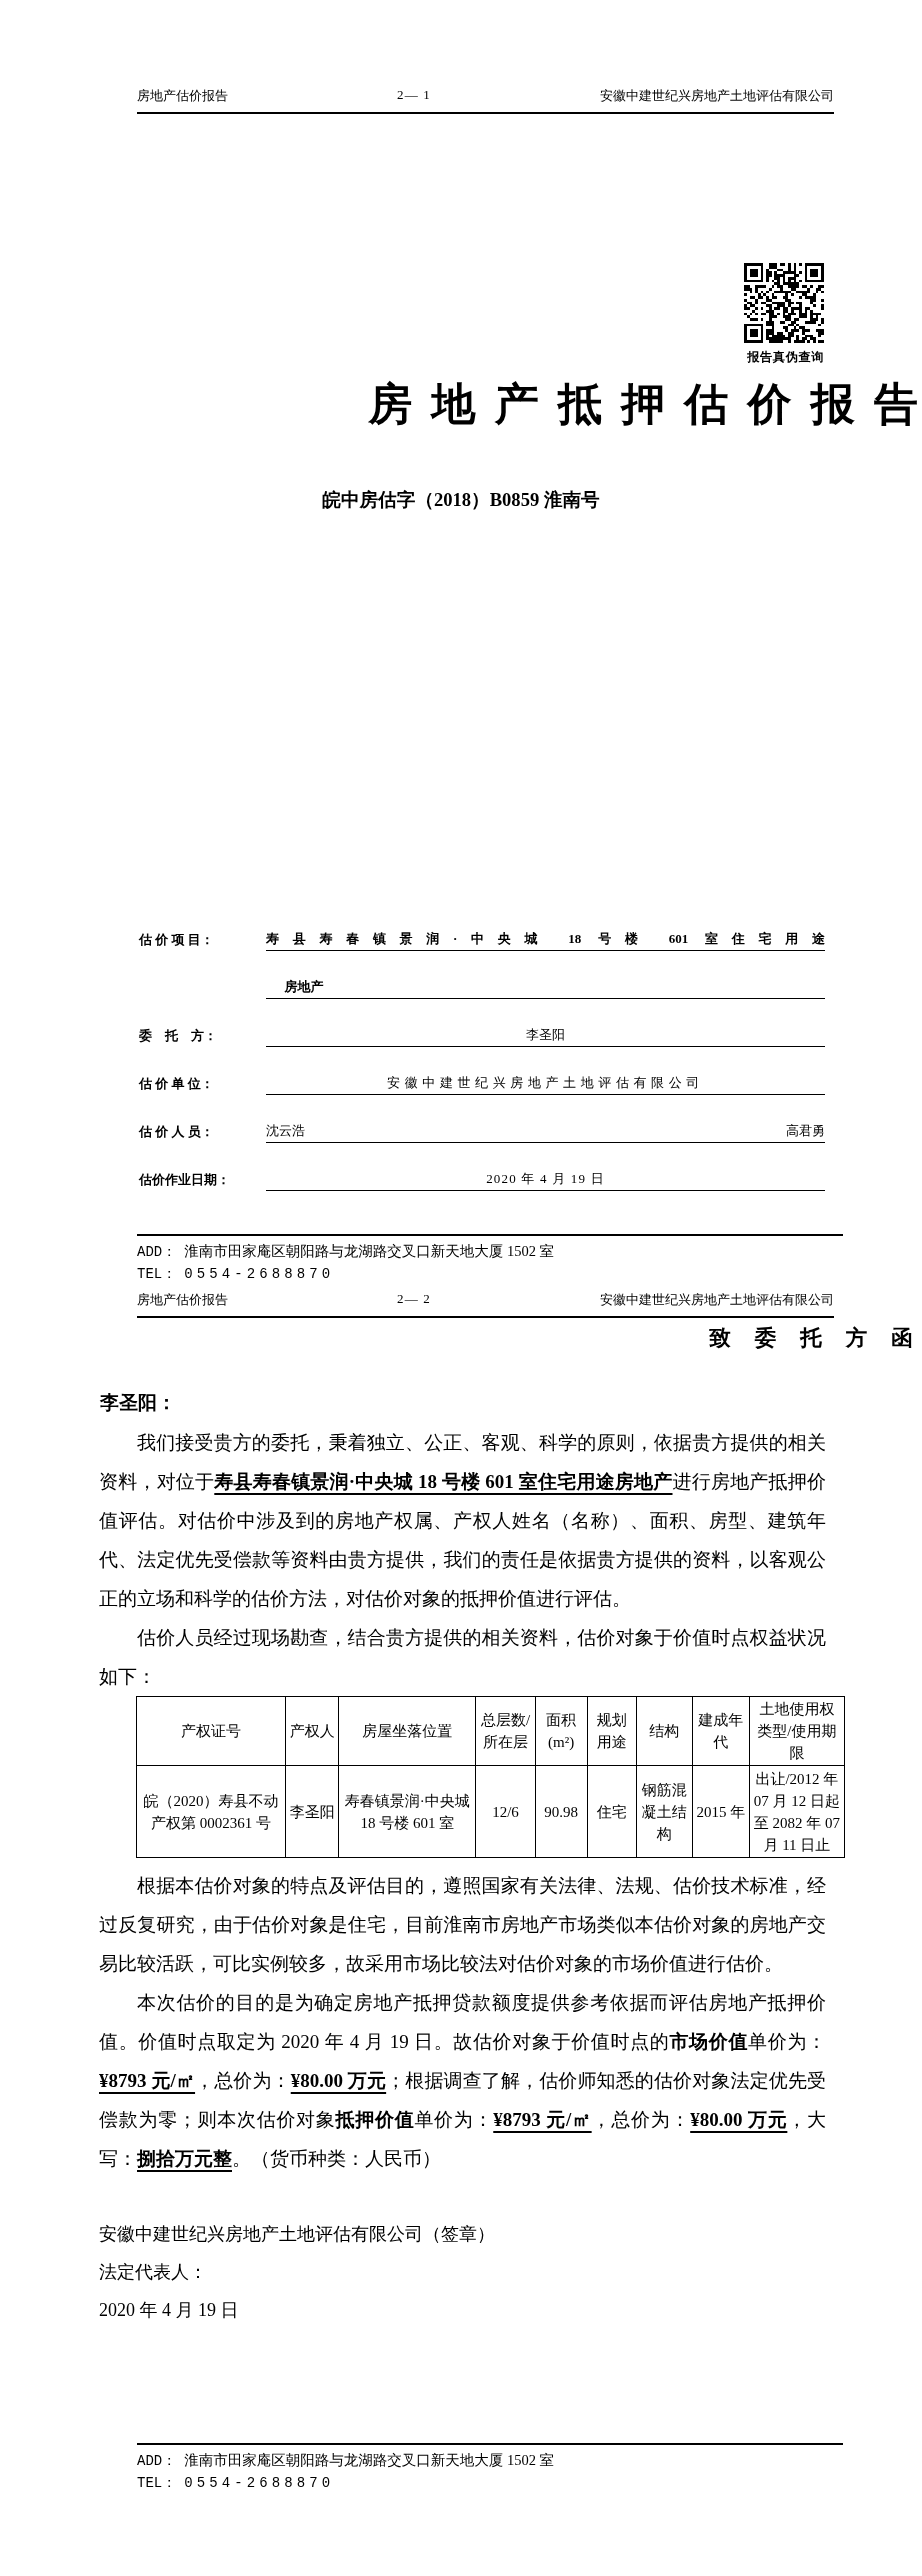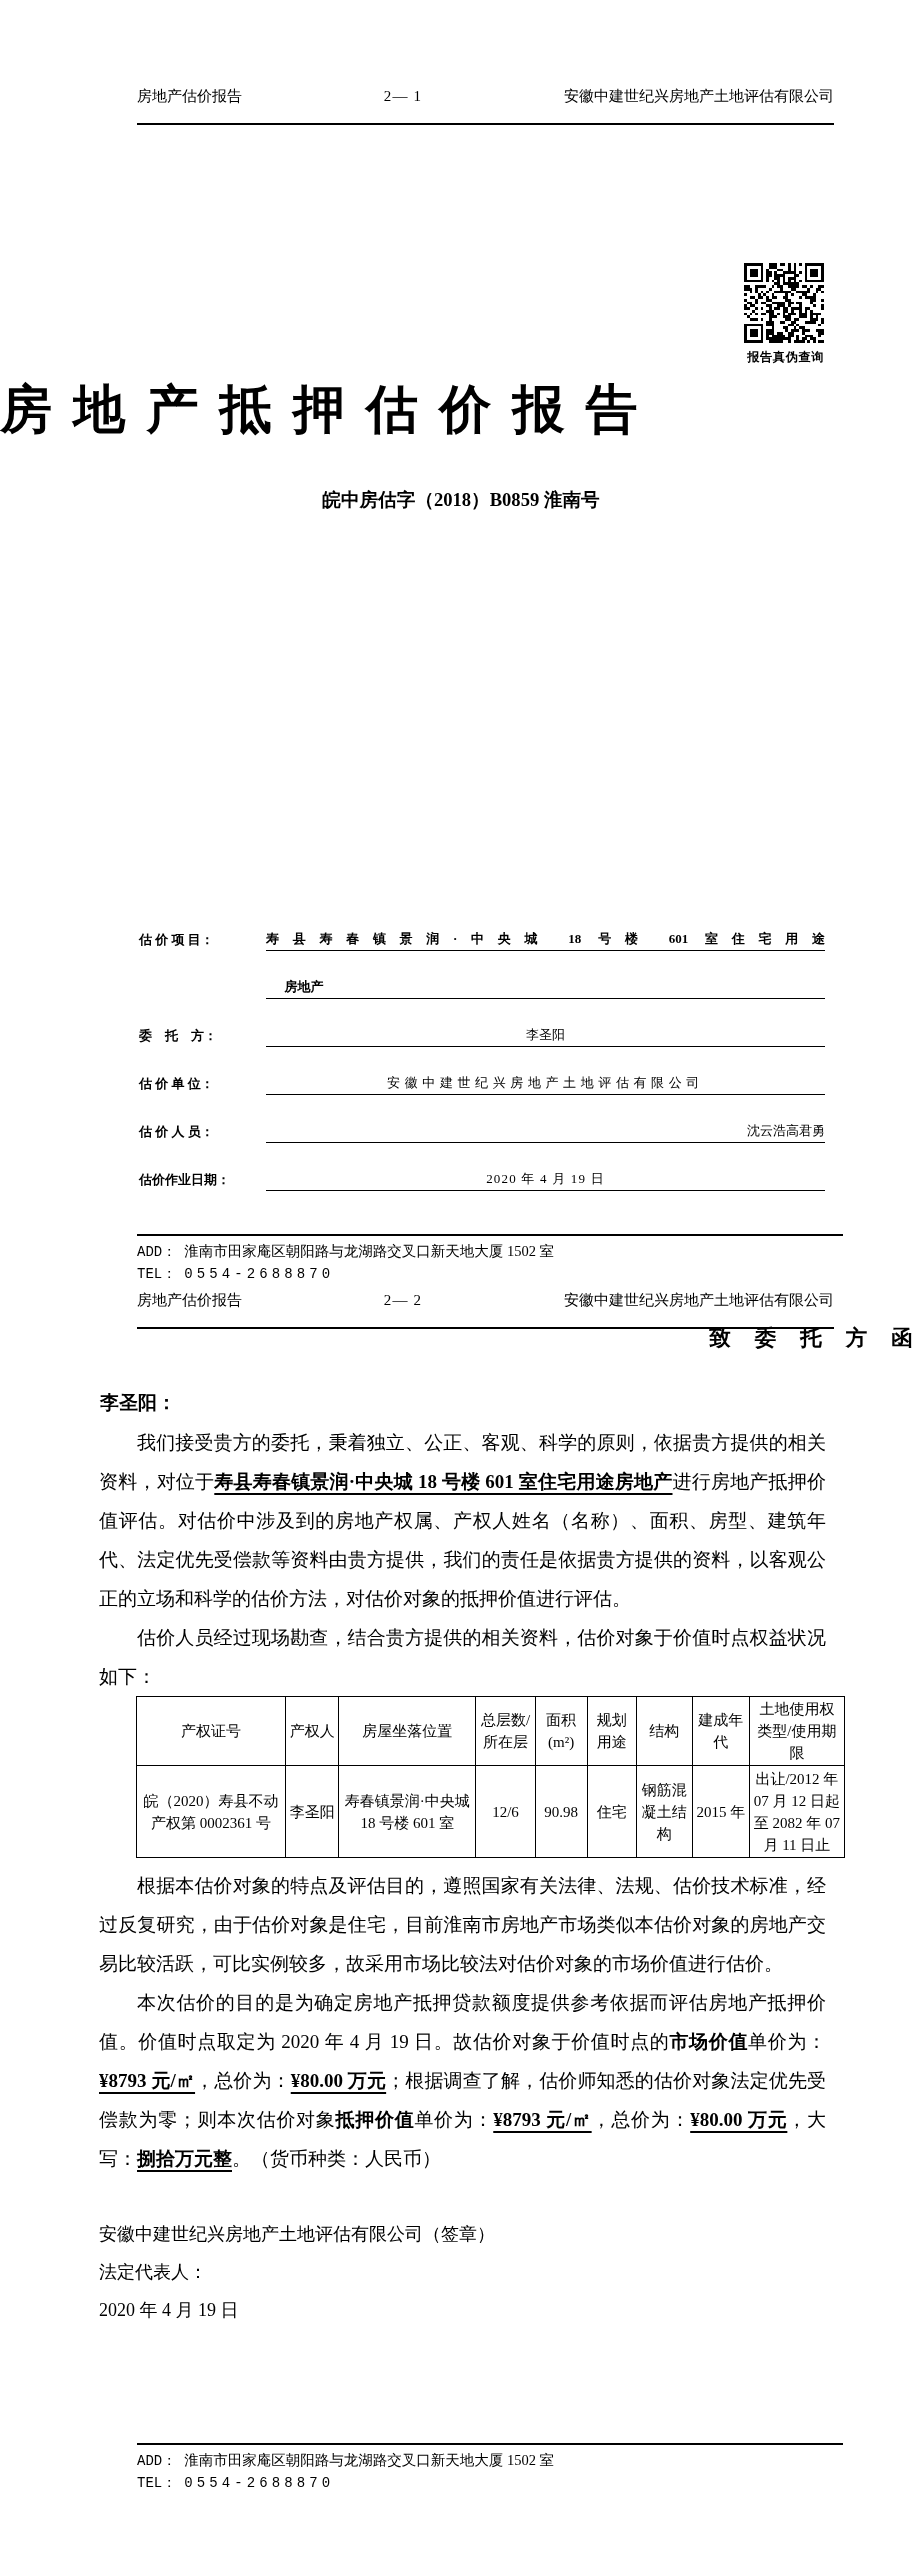"房地产估价报告" .pageheader { align-items: center -> flex-start; font-size: 15px -> 13px; padding-bottom: 17px -> 7px }
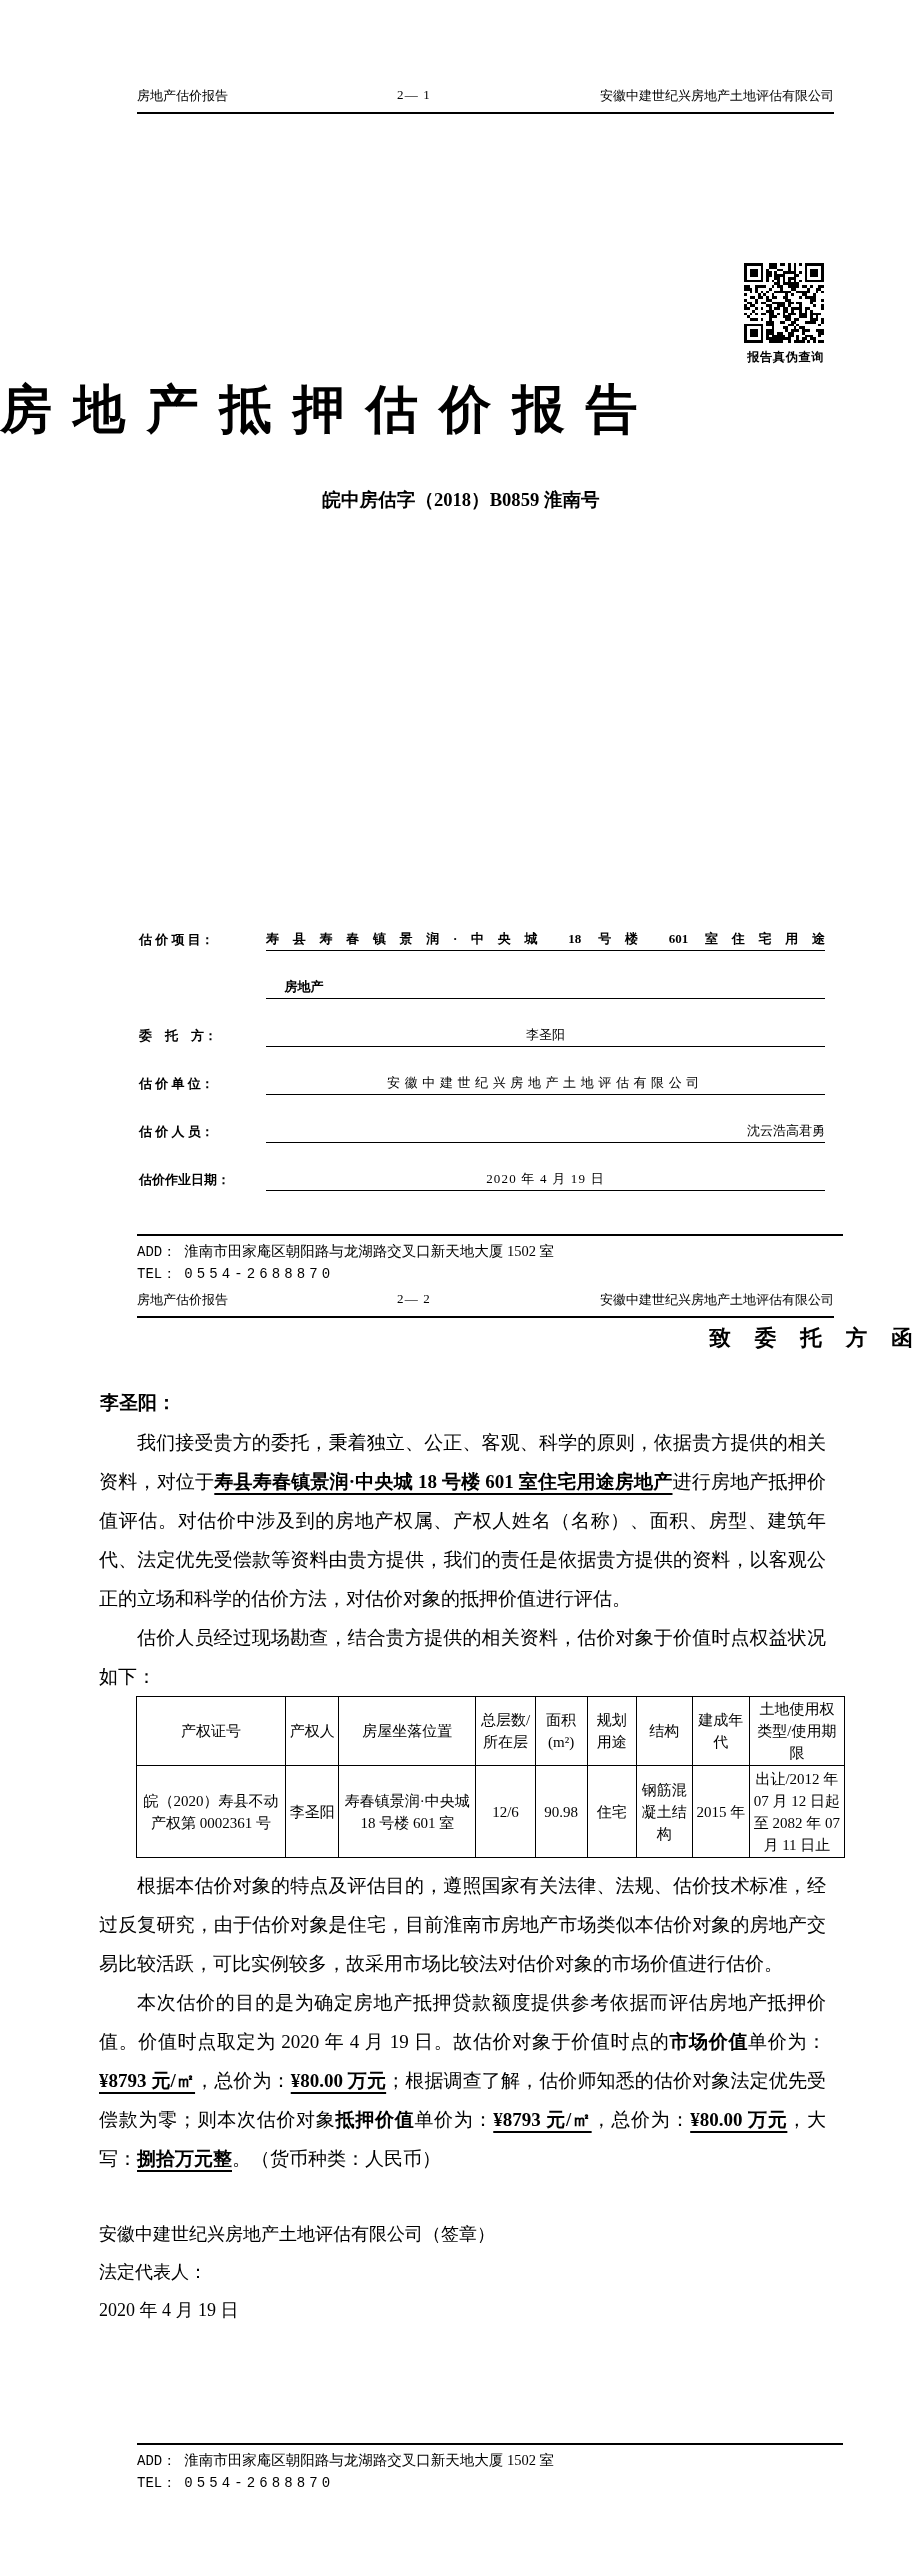"房 地 产 抵 押" .main-title { font-size: 52px -> 44px; text-align: left -> right }
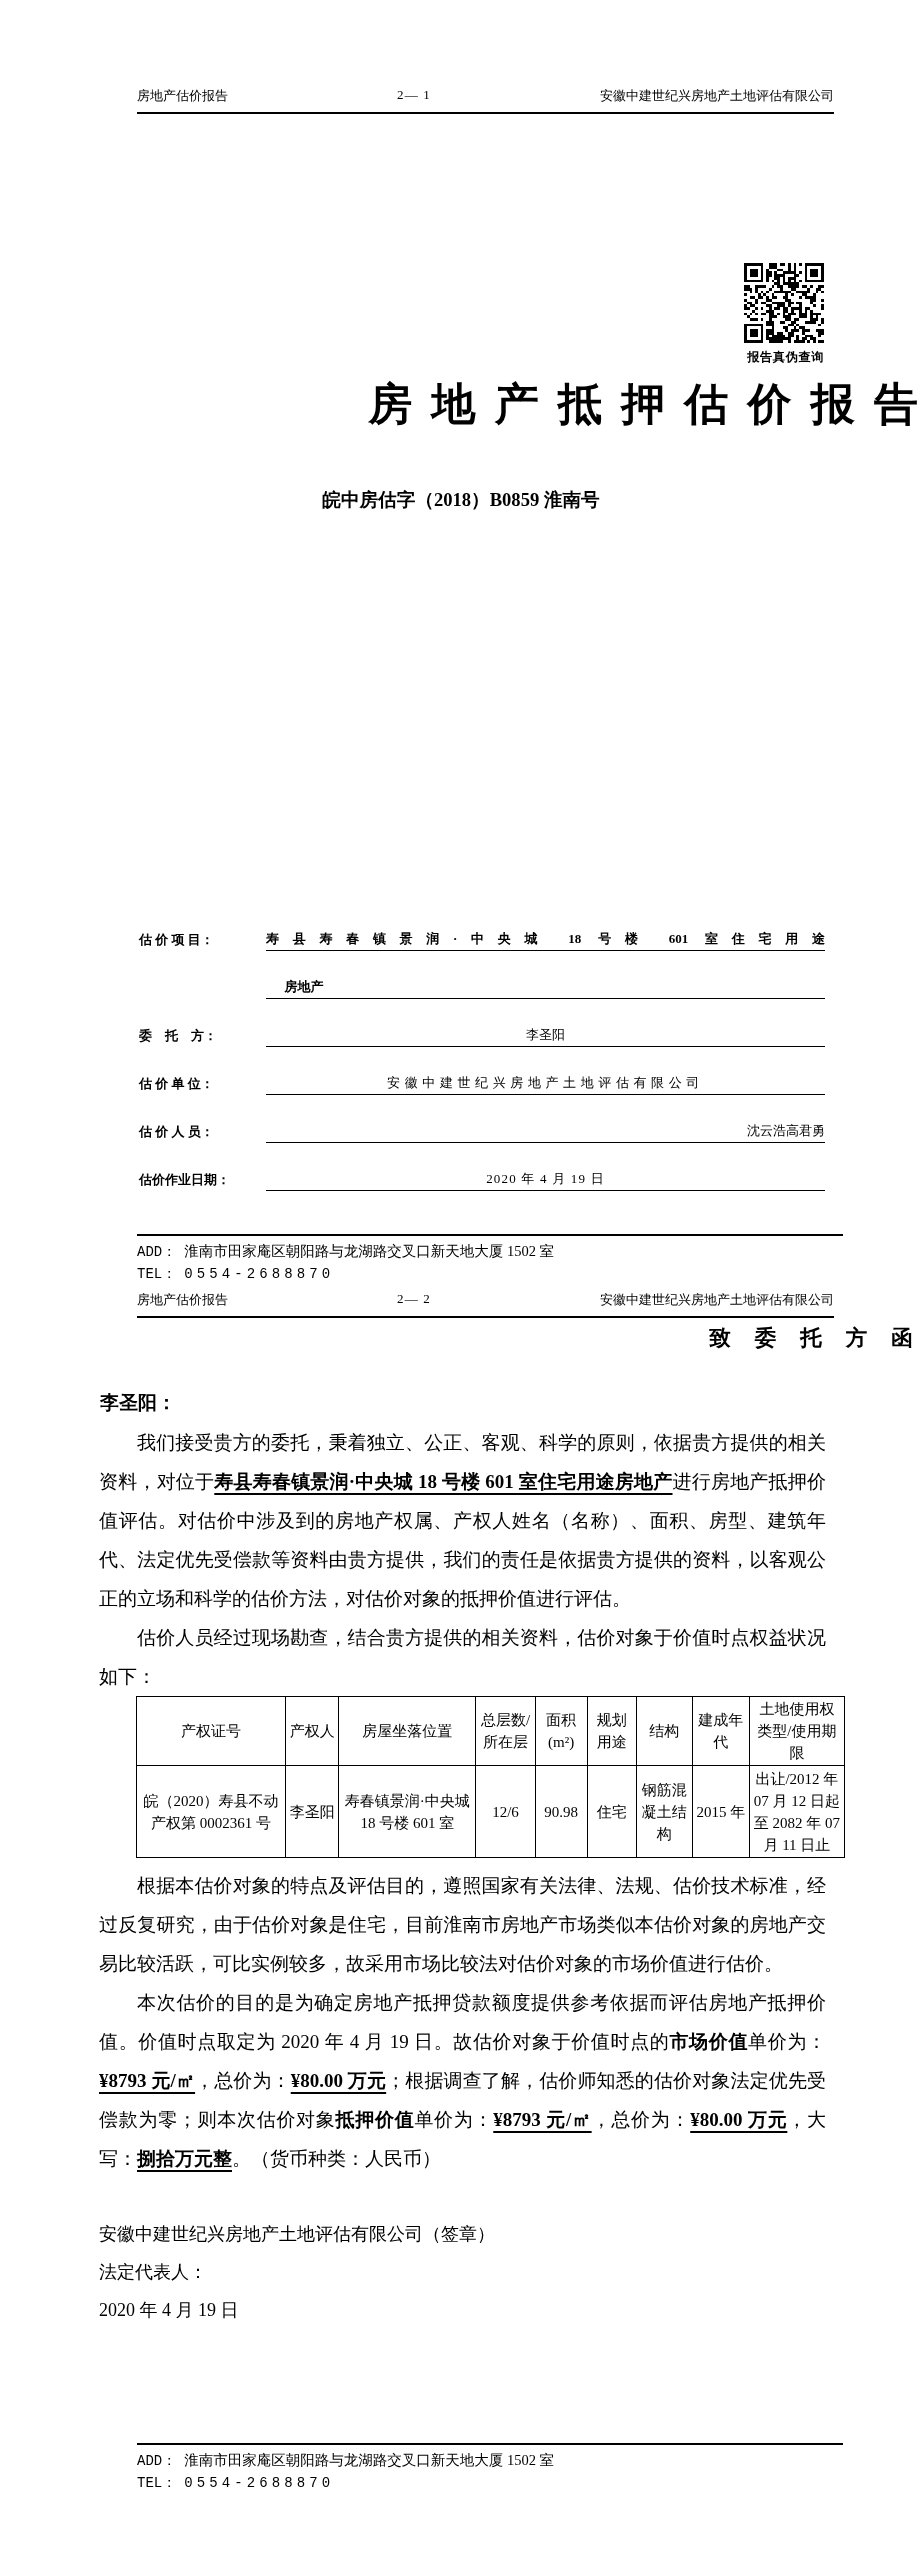"沈云浩" .fvalue.spread { justify-content: flex-end -> space-between }
